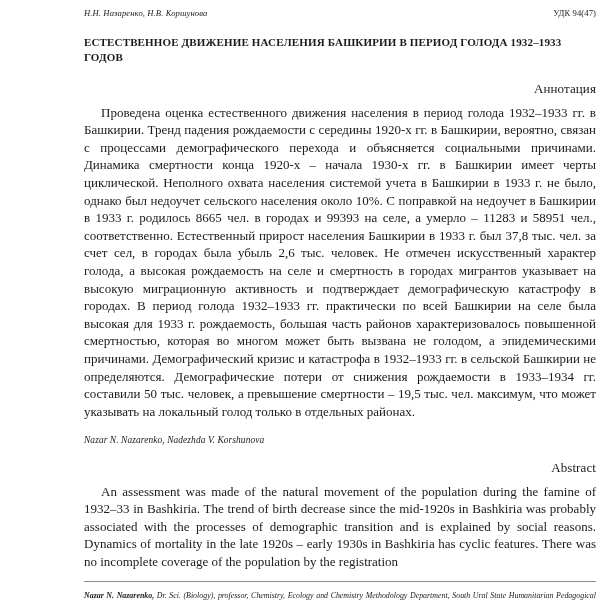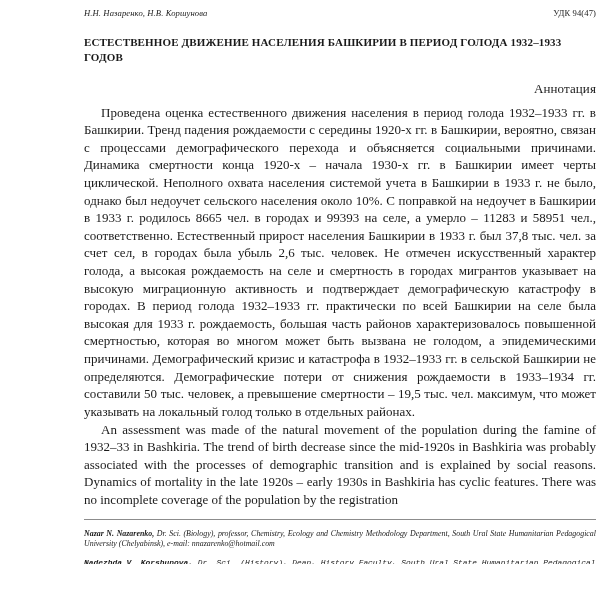"Nazar N. Nazarenko, Nadezhda V." div.authors-en { html: none -> <div>Nazar N. Nazarenko, Nadezhda V. Korshunova</div> }
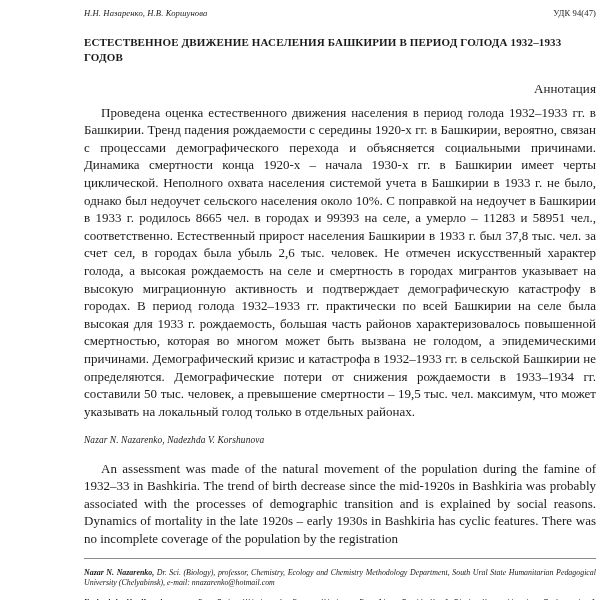"Abstract" div.sec-head { html: none -> <div>Abstract</div> }
